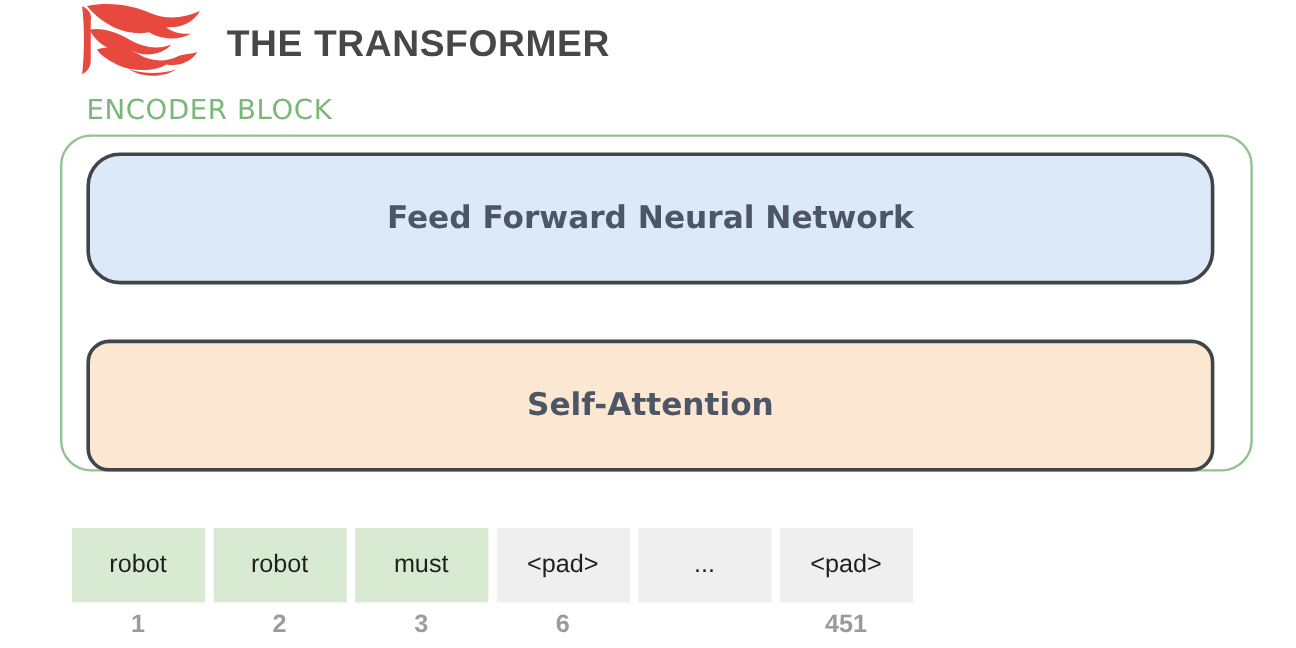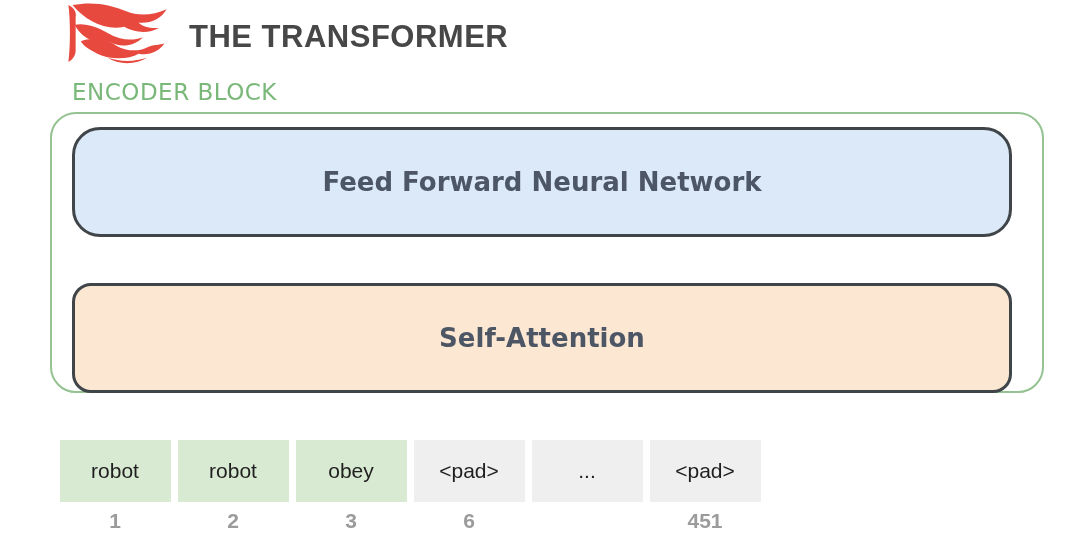"obey" div.token-cell { text: obey -> must }
